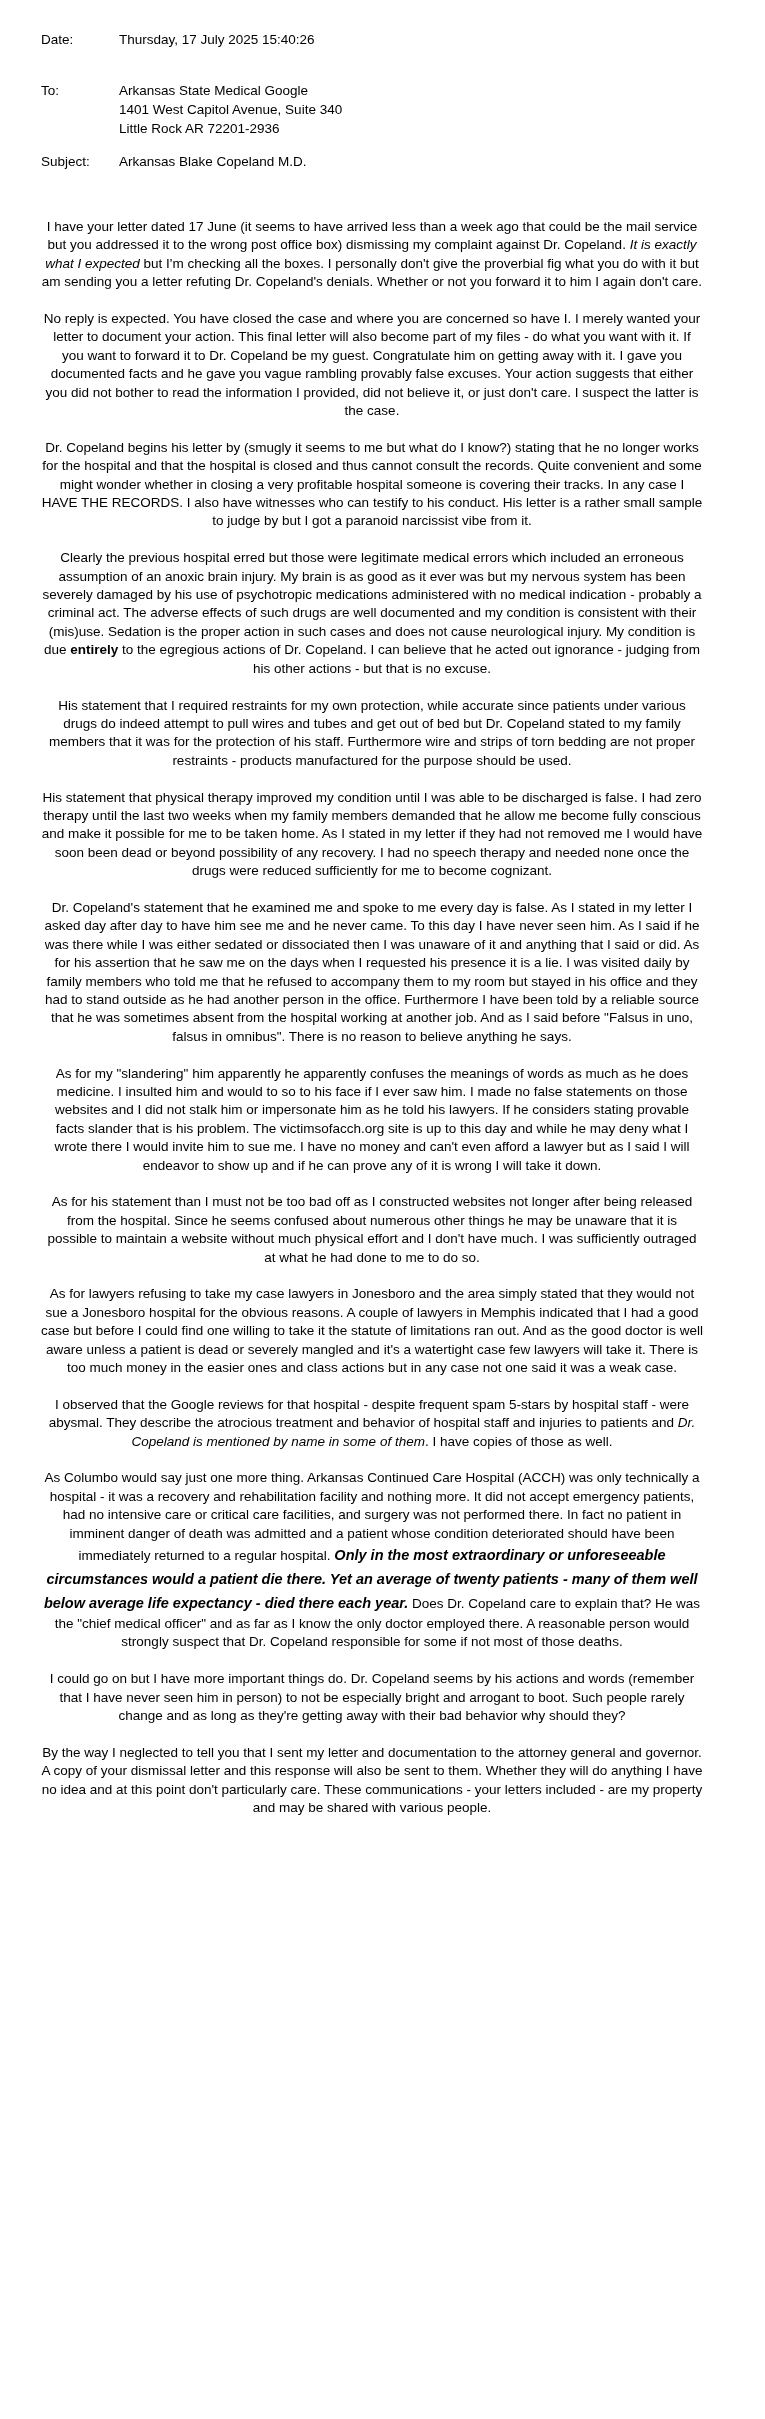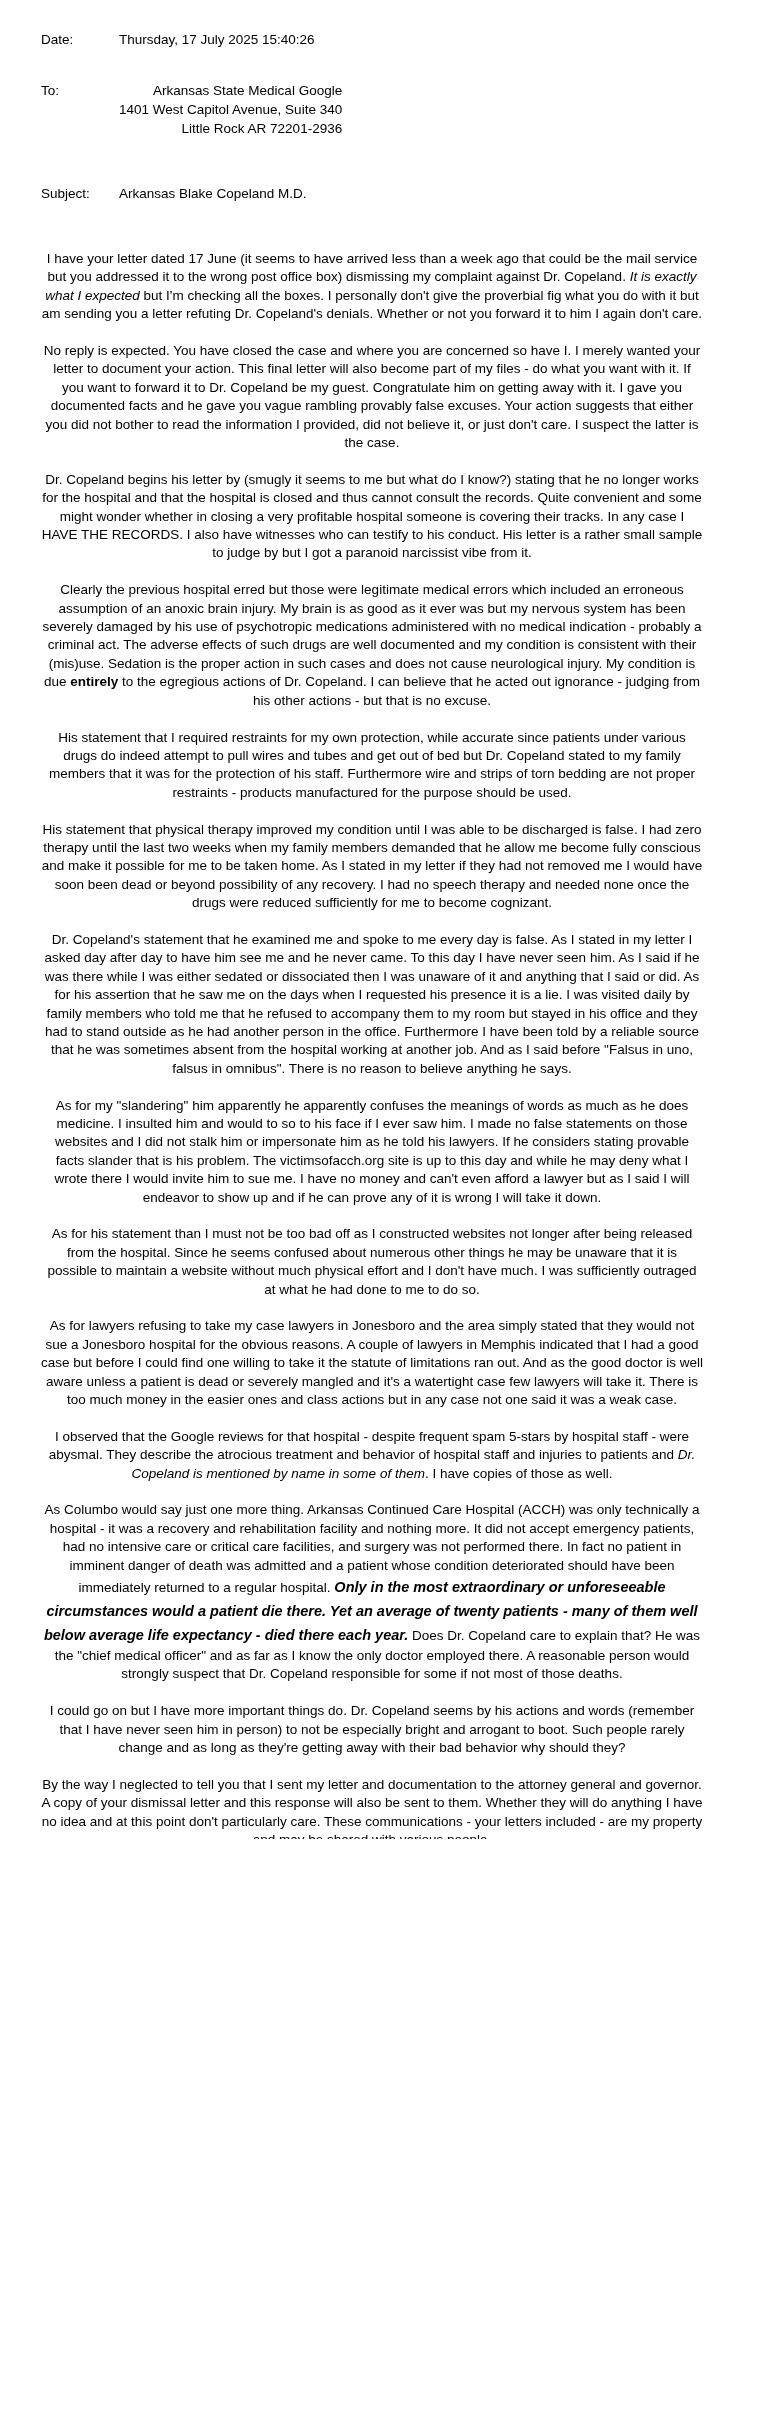"Thursday, 17 July 2025 15:40:26" .hvalue { text-align: right -> none }
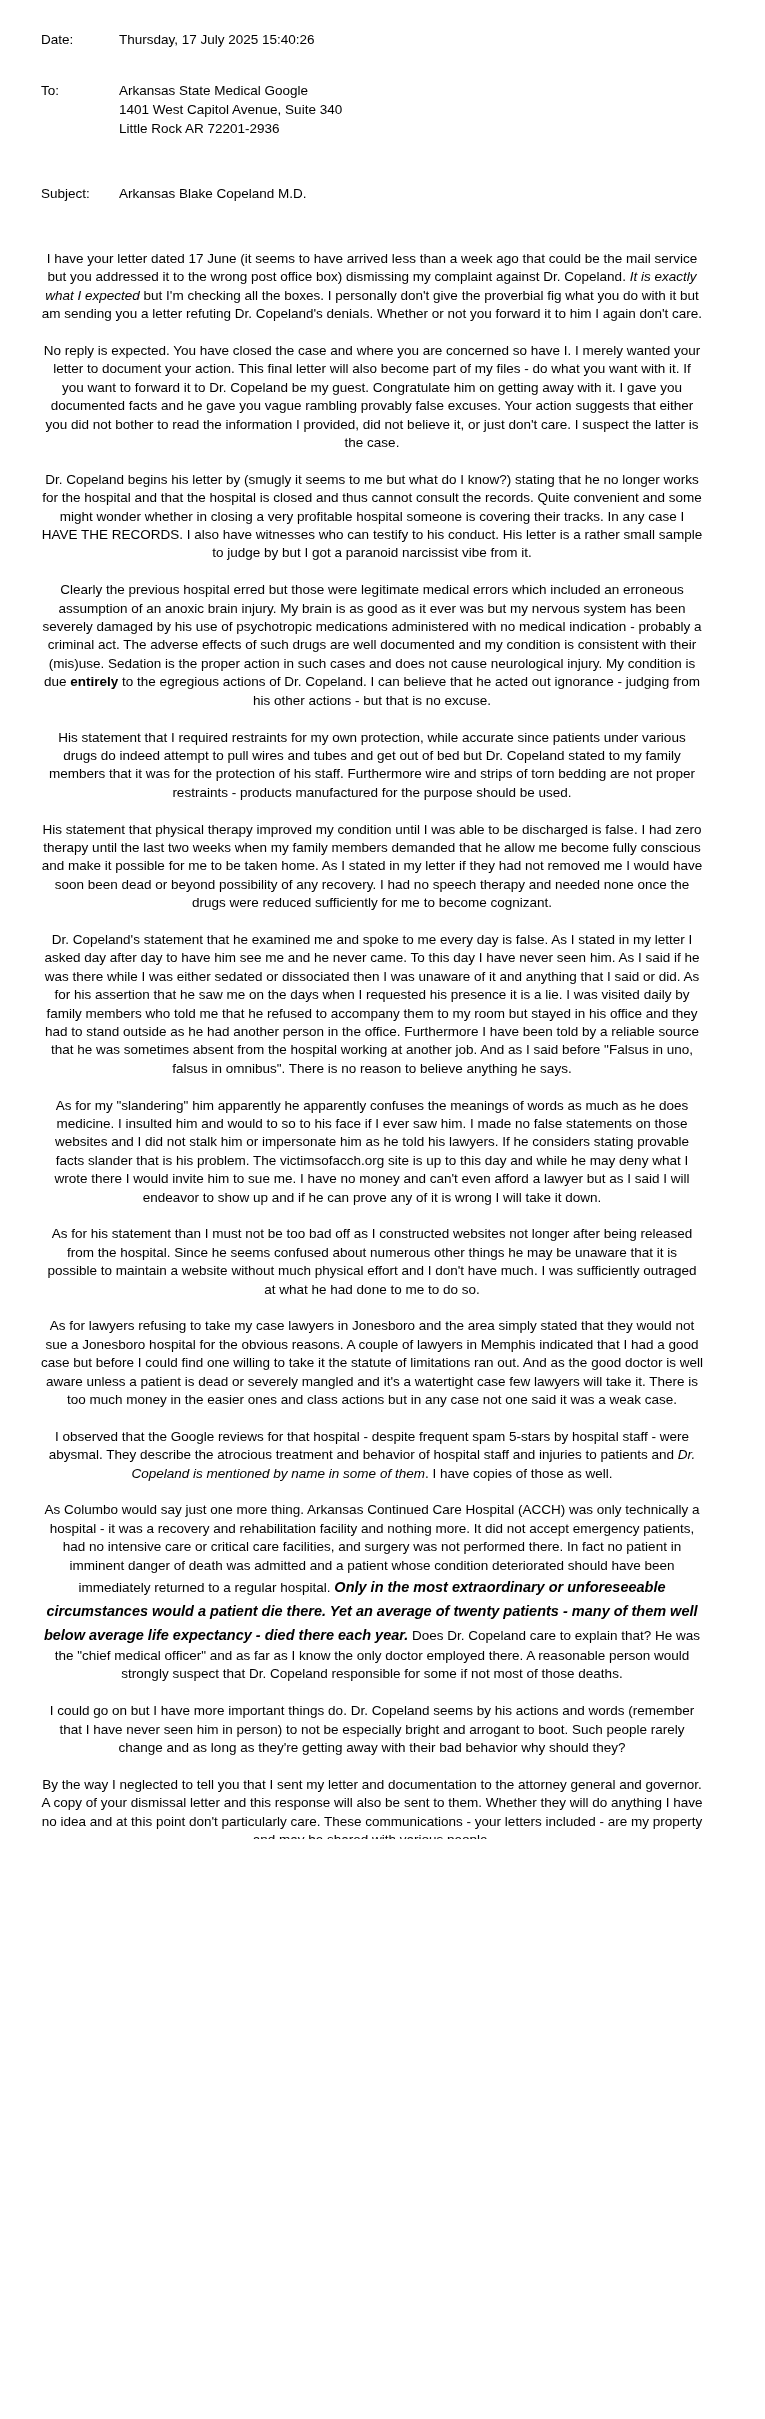"Subject:" .subject-row { margin-top: 46px -> 14px }
